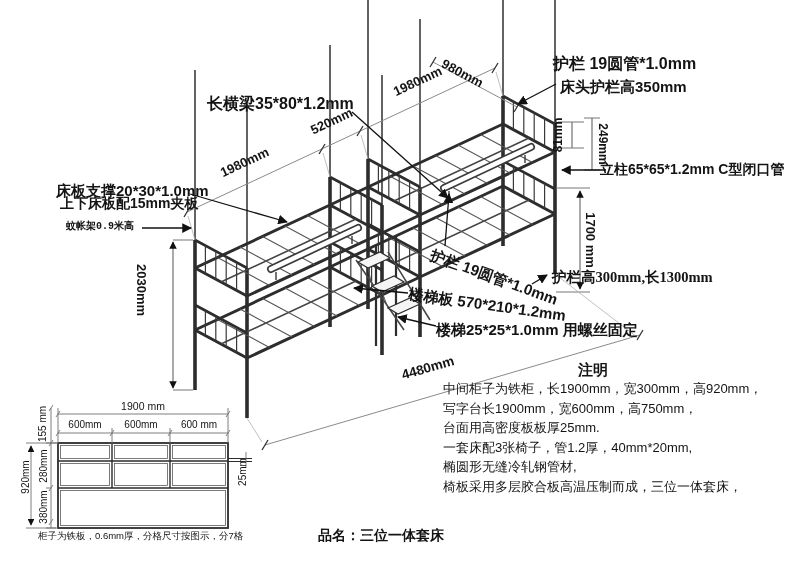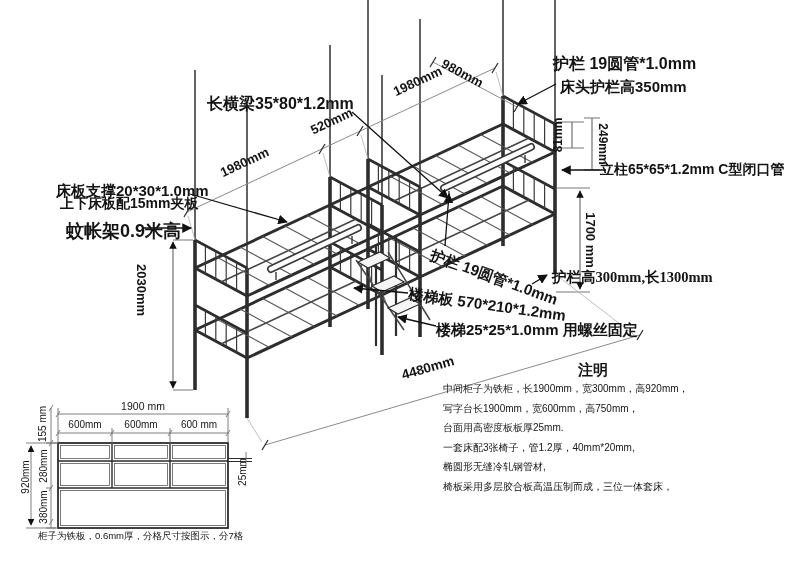"蚊帐架0.9米高" span.lbl { font-family: none -> Liberation Mono, monospace; font-size: 18px -> 10px }
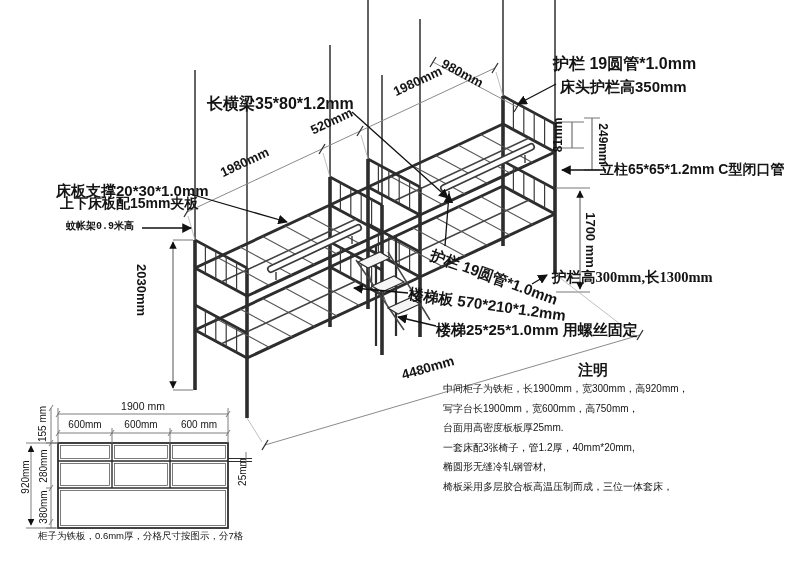"中间柜子为铁柜，长1900mm，宽300mm，高920mm，" .notes p { font-size: 10px -> 13px }
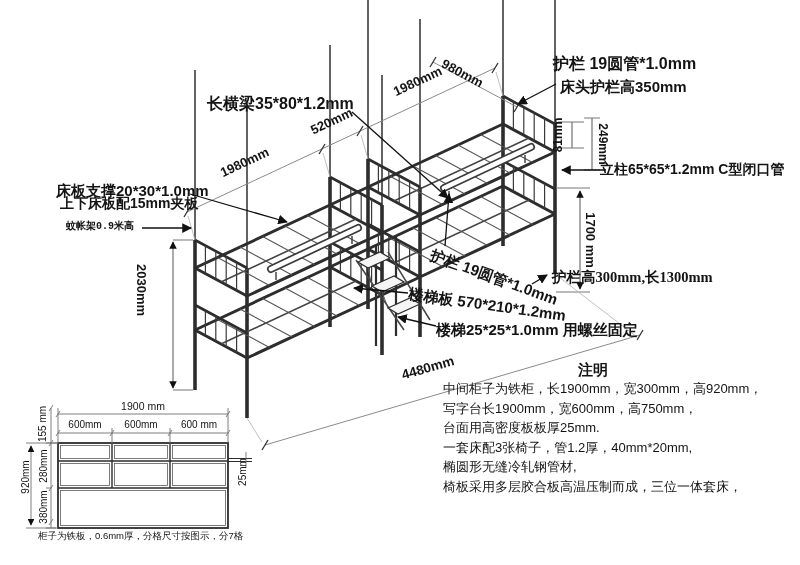"品名：三位一体套床" span.lbl { html: none -> <span>品名：三位一体套床</span> }
